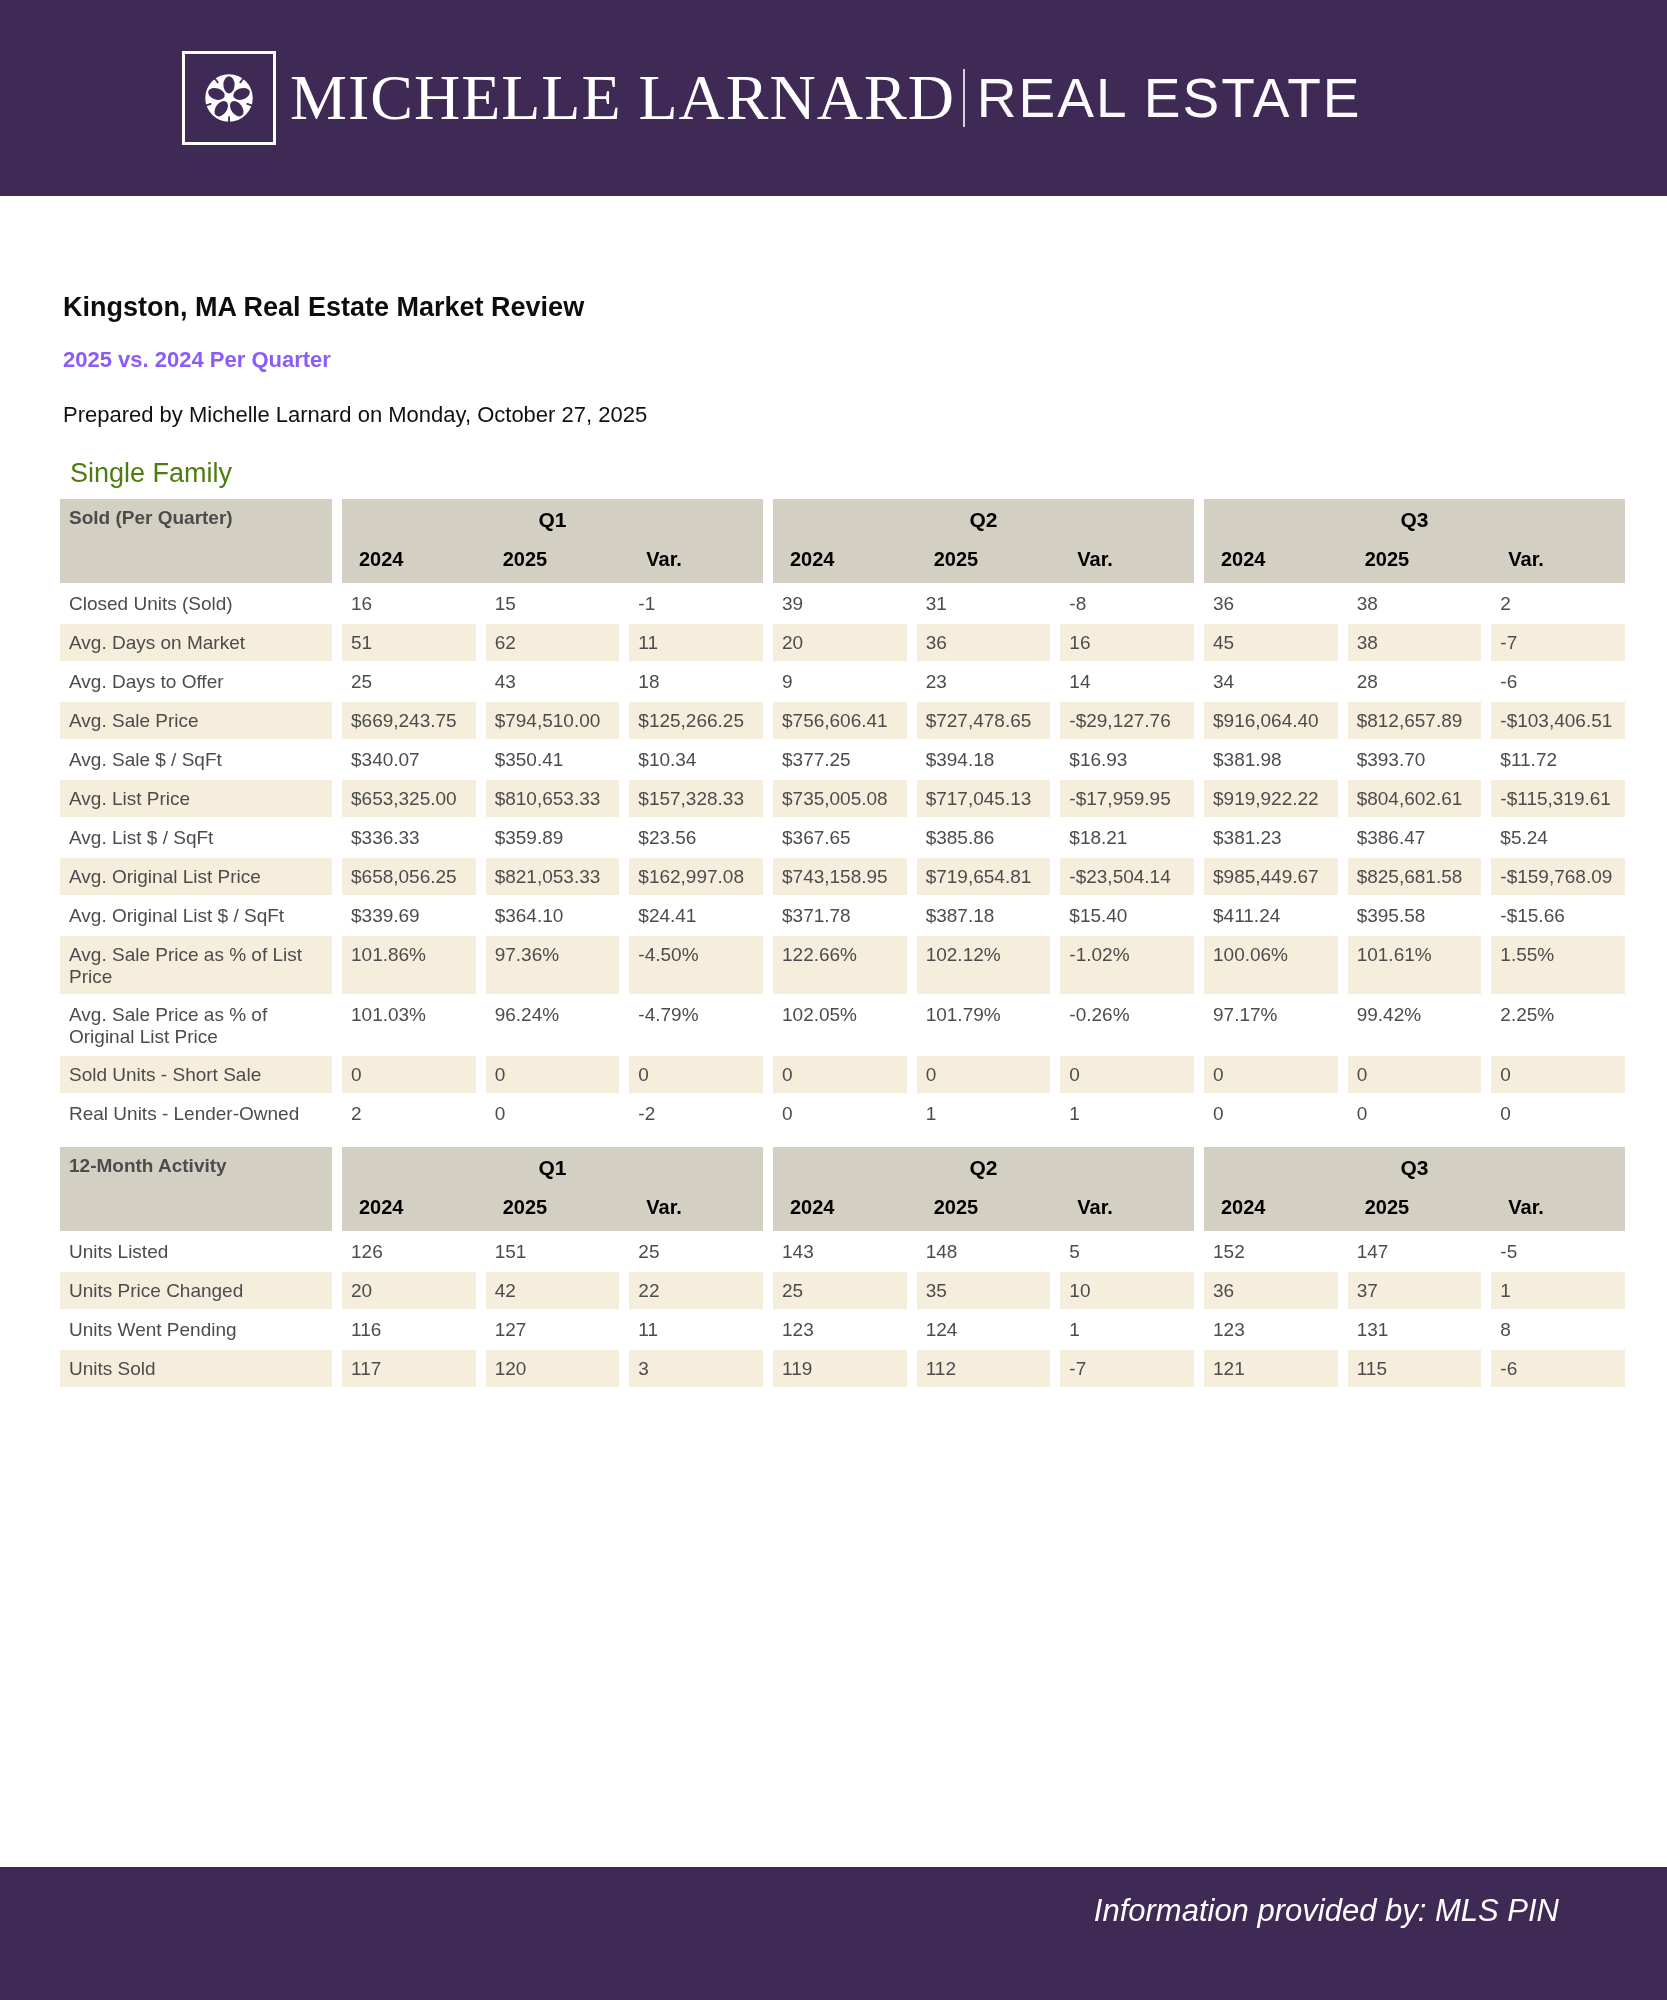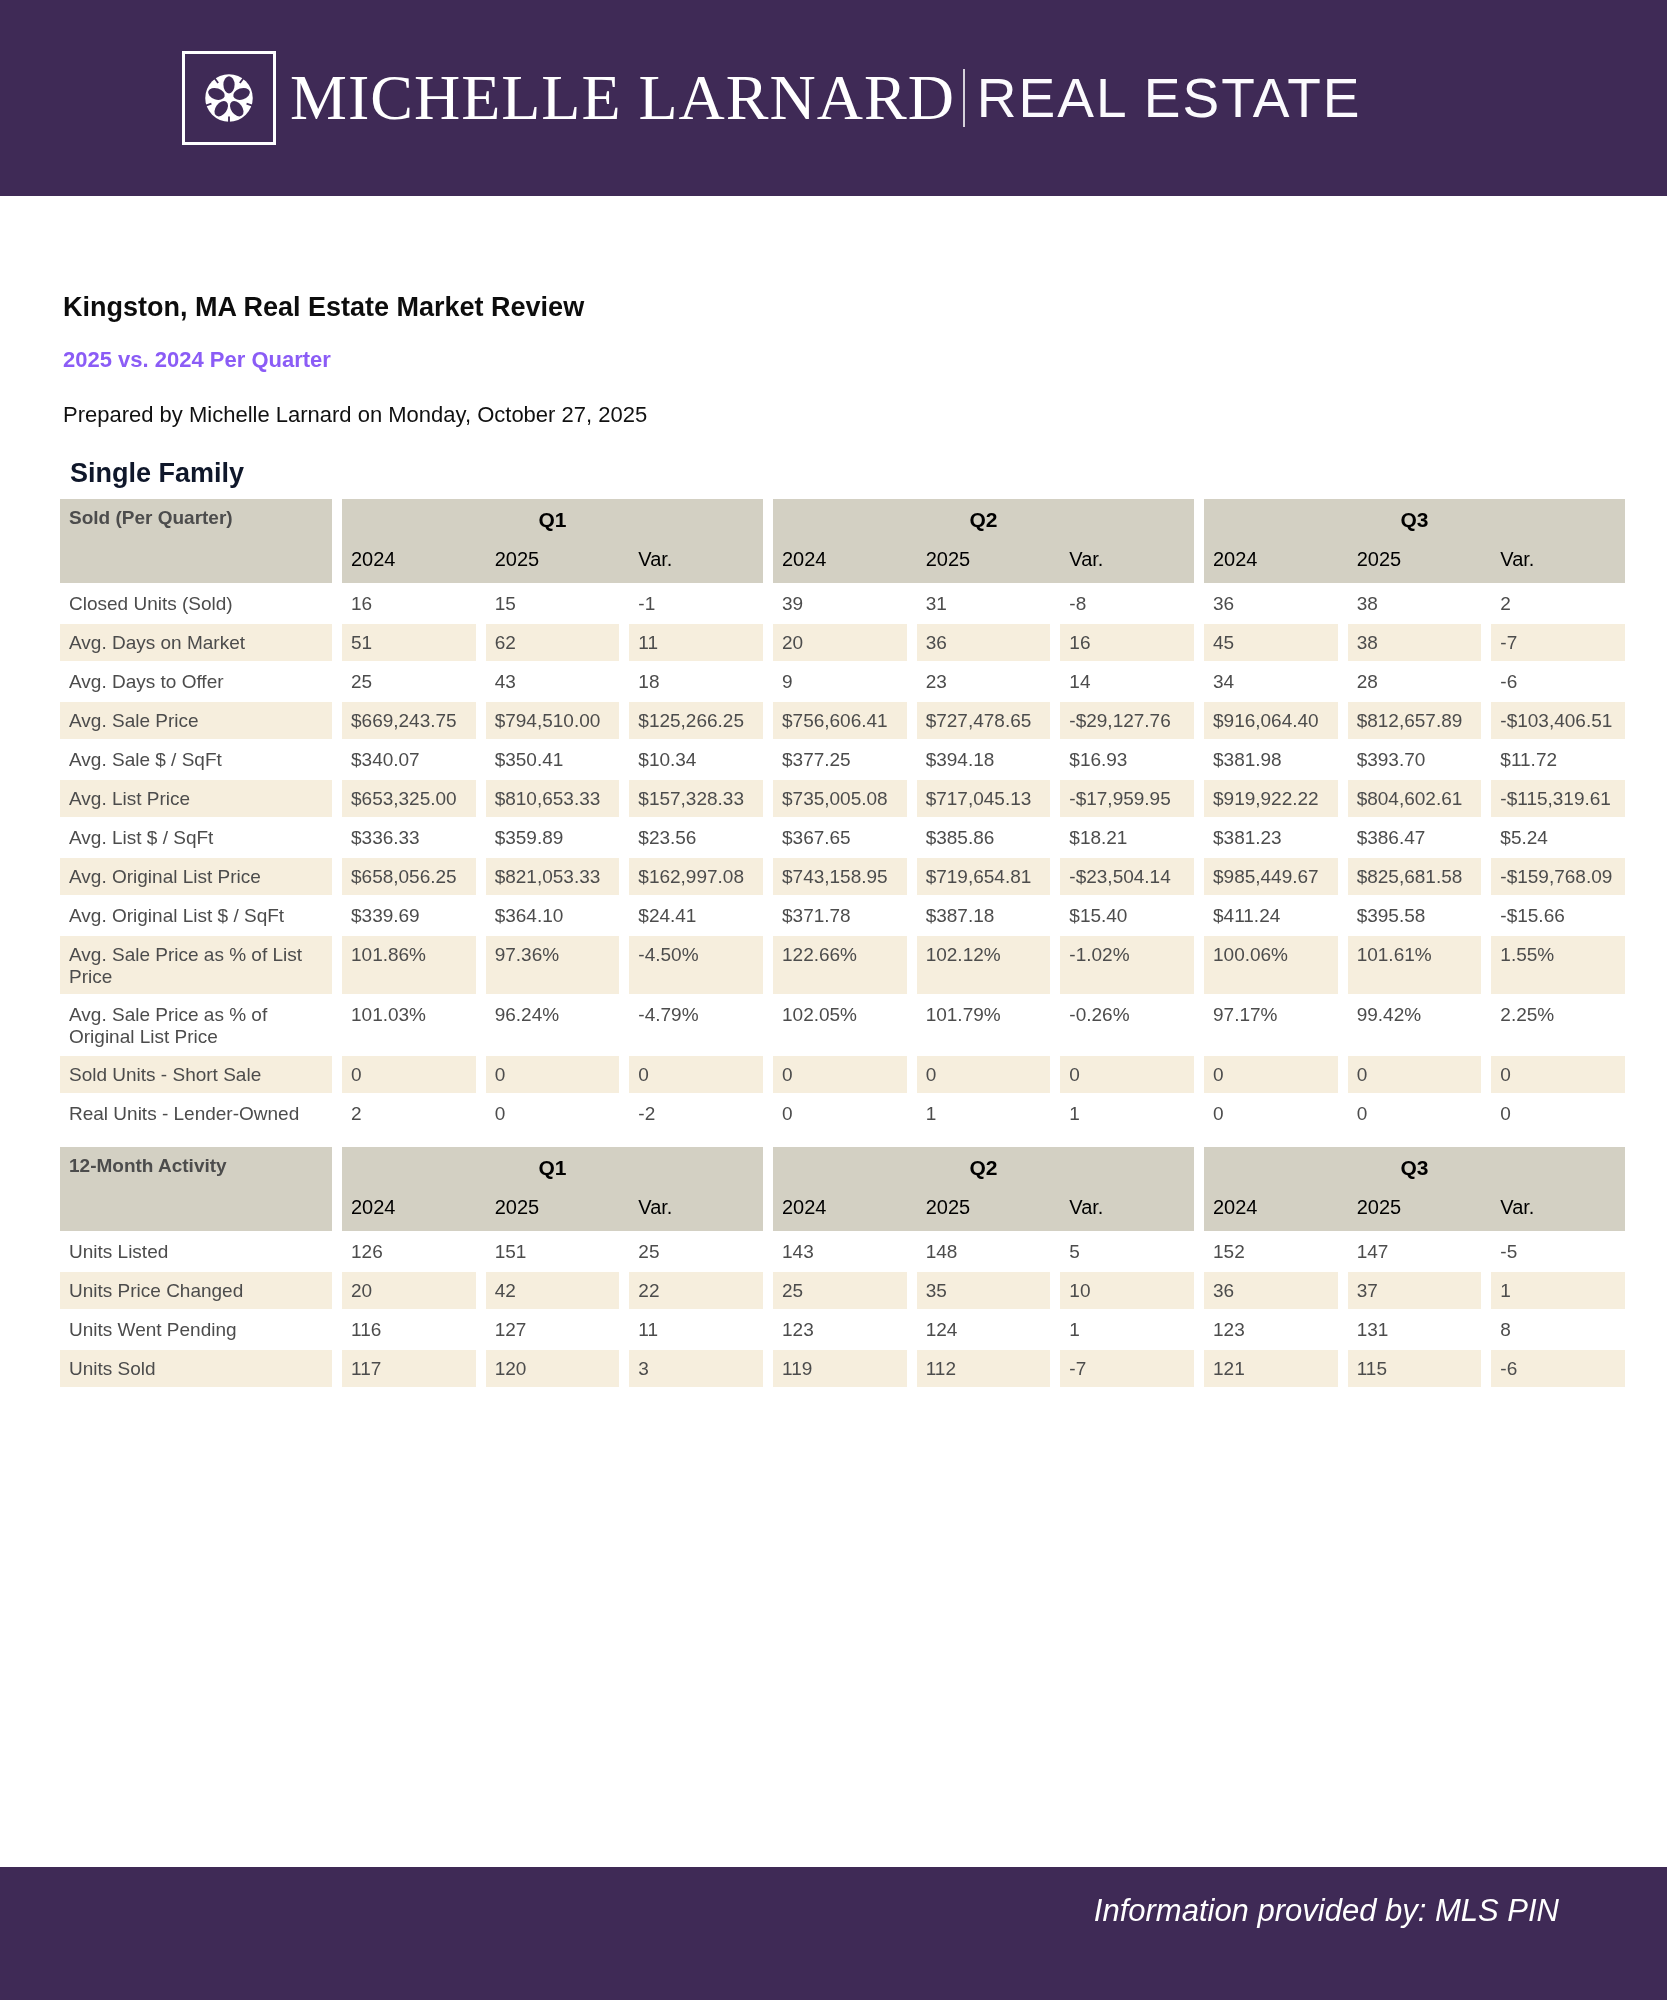"Single Family" .section-title { color: #0f172a -> #4d7c0f; font-weight: bold -> normal }
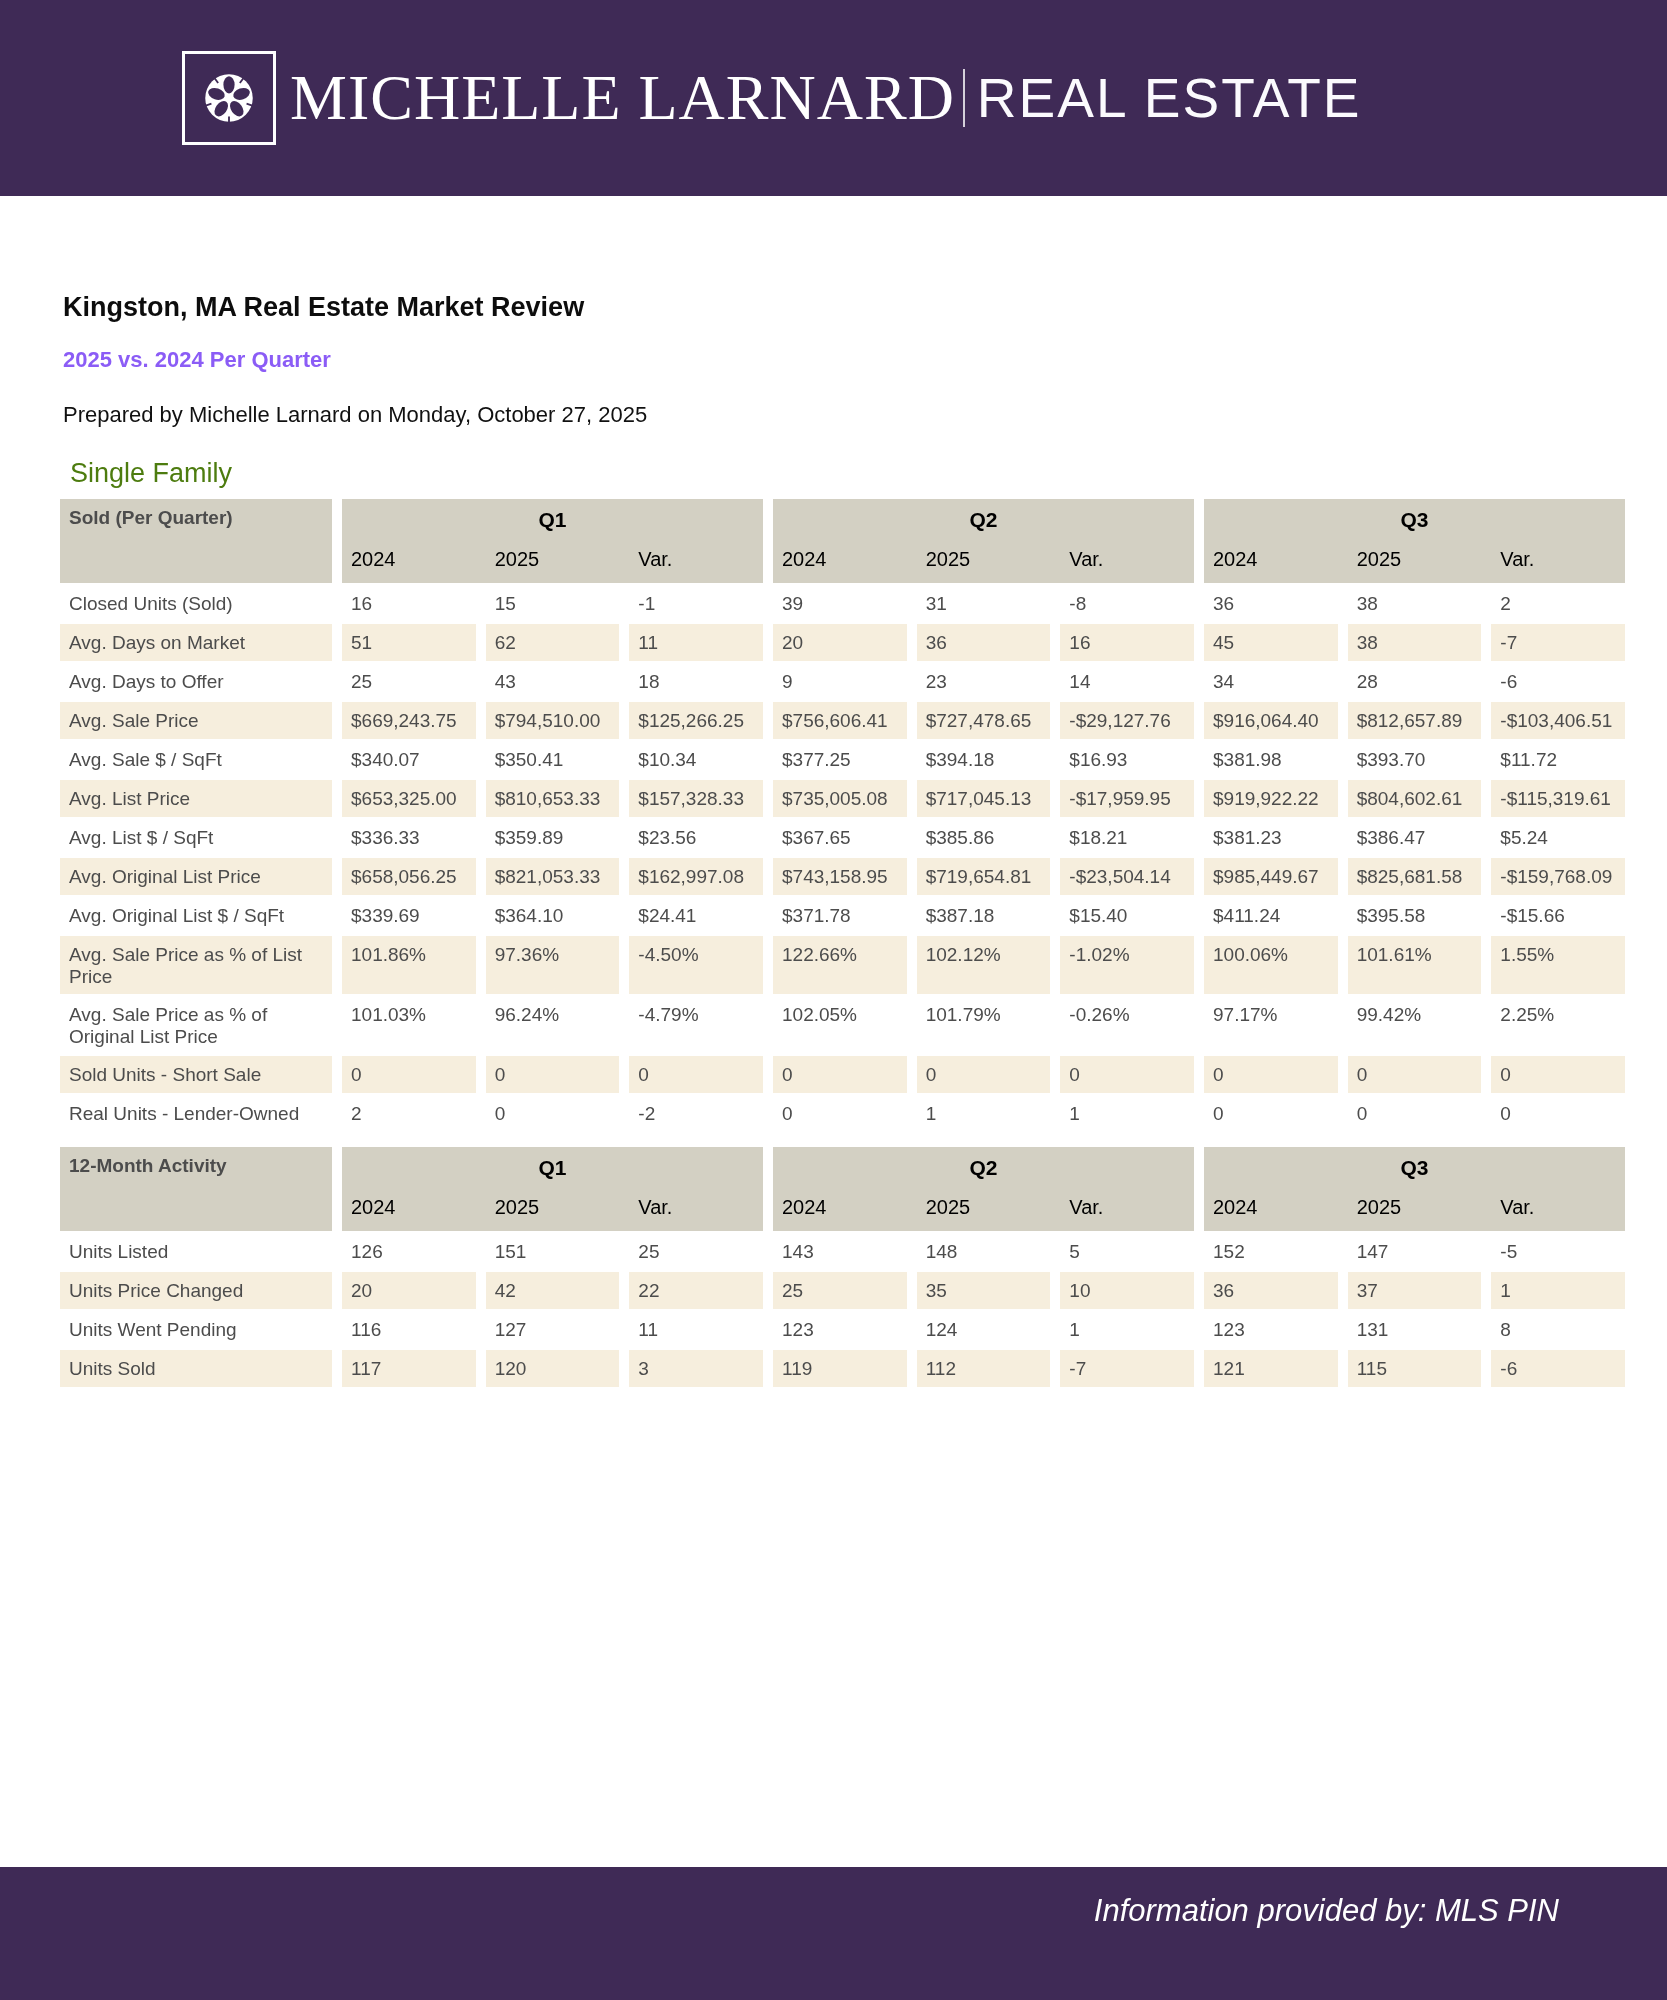"2024" .year-row span { font-weight: normal -> bold; padding-left: 9px -> 17px }
